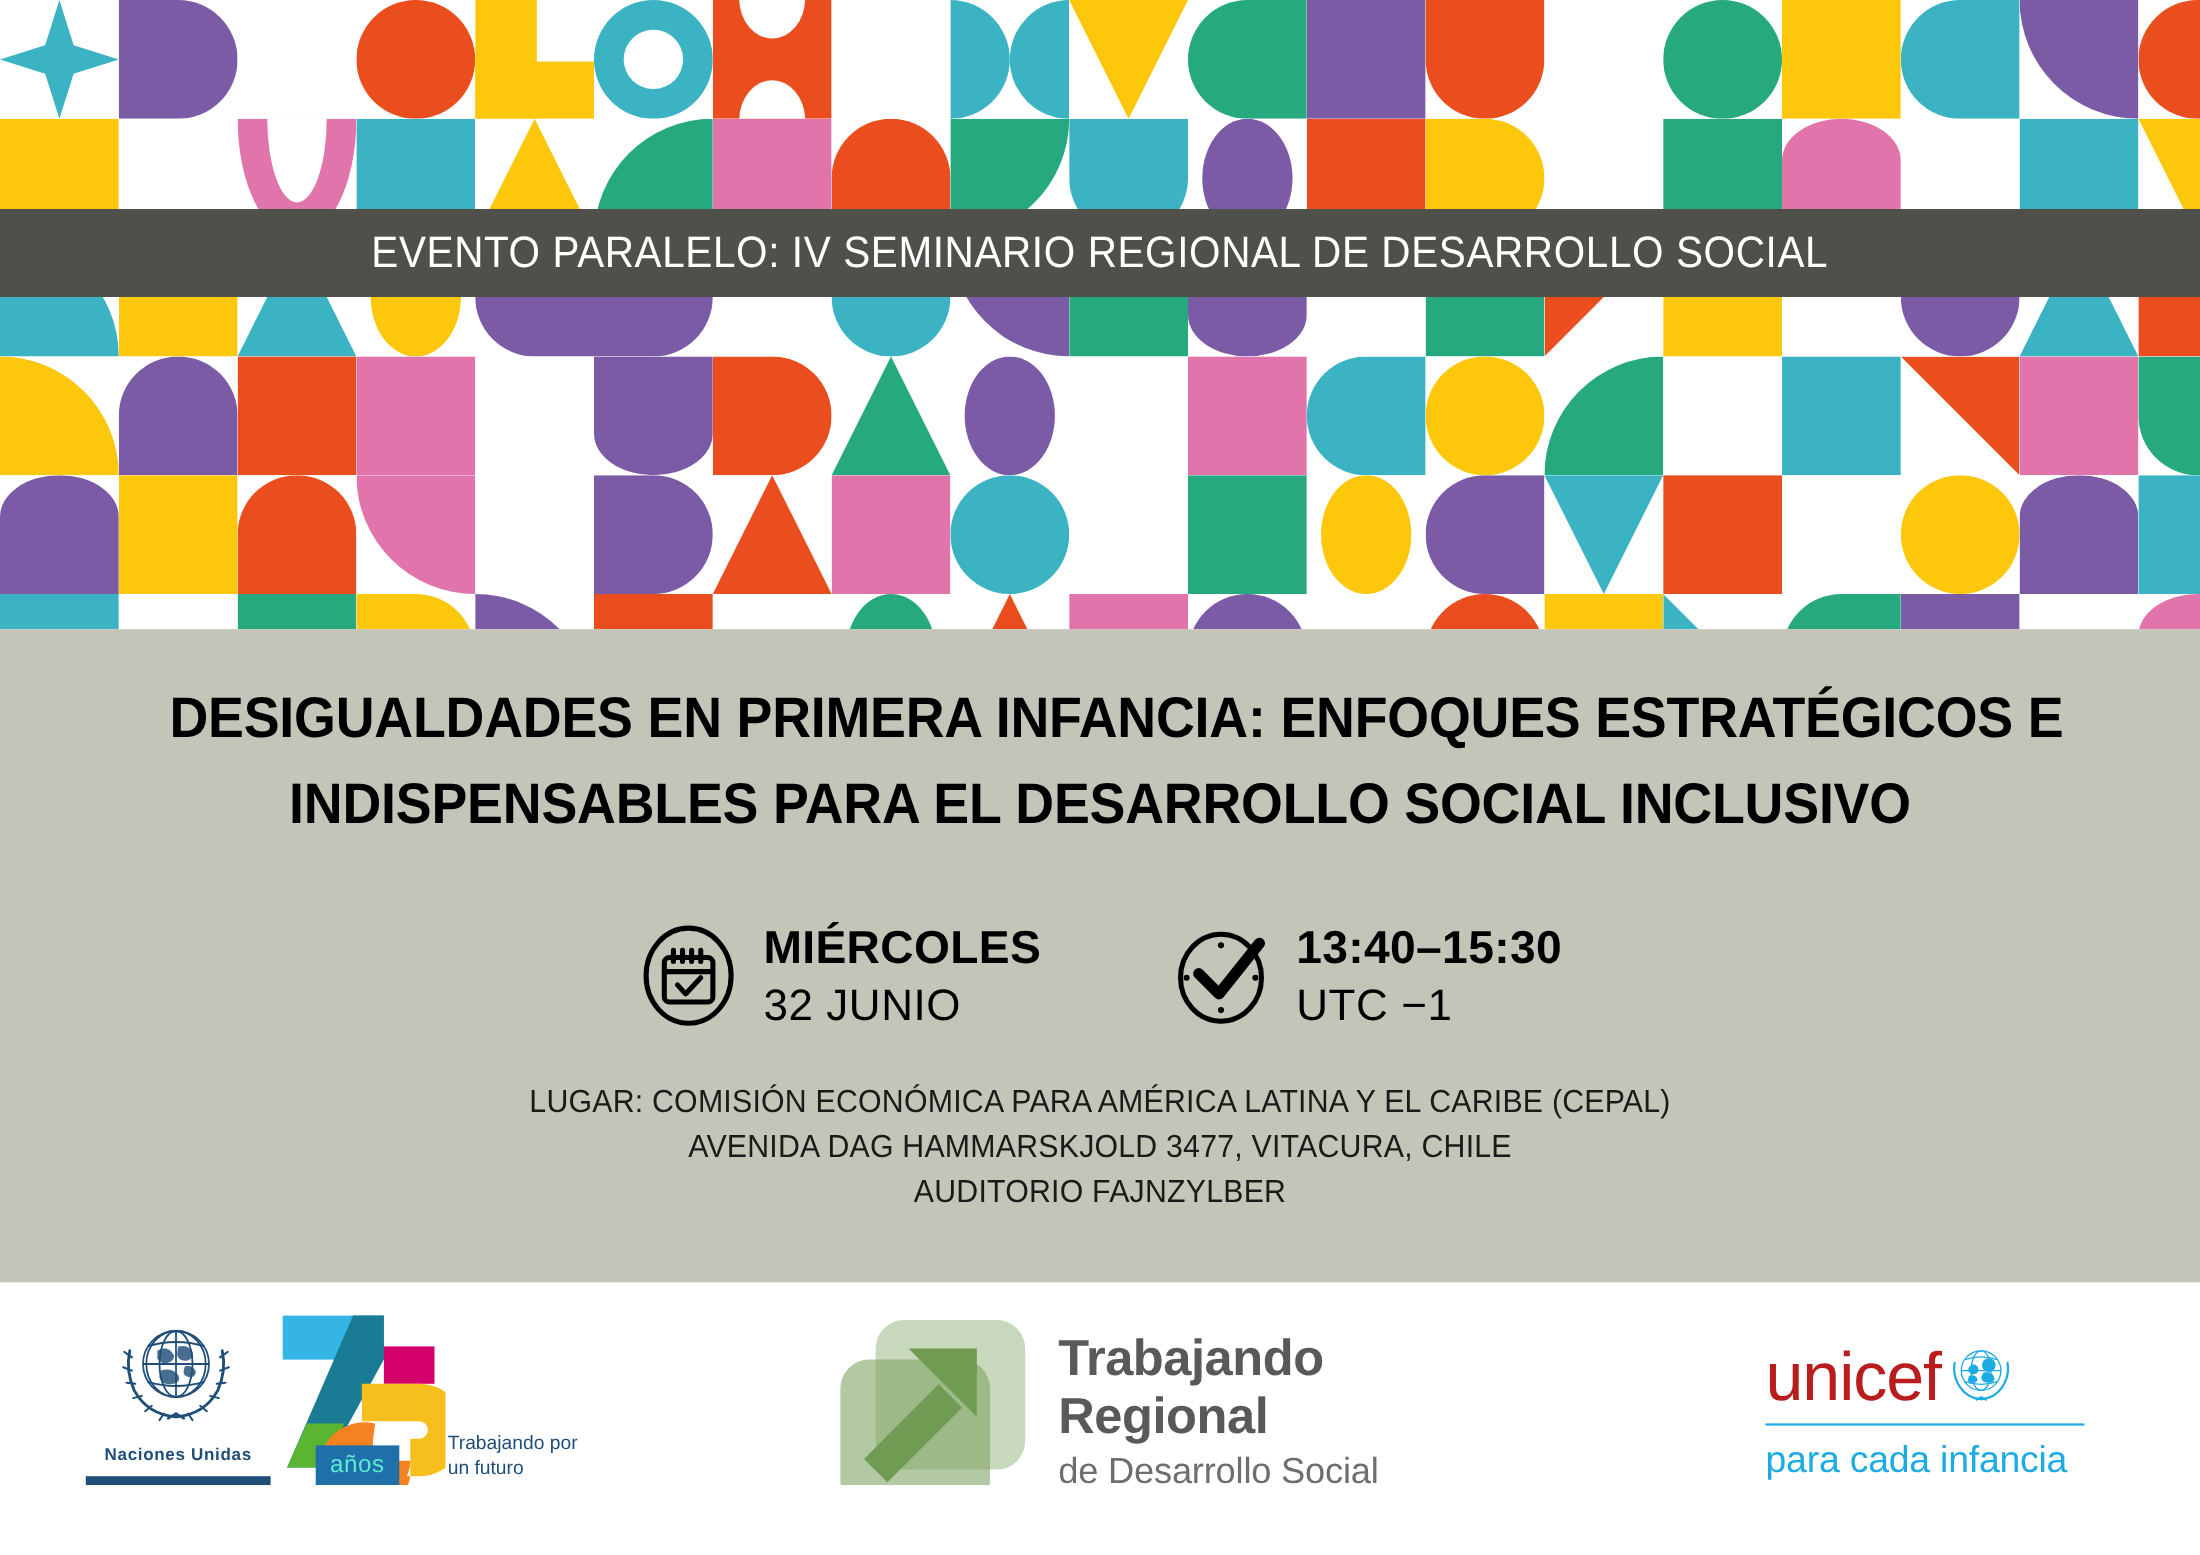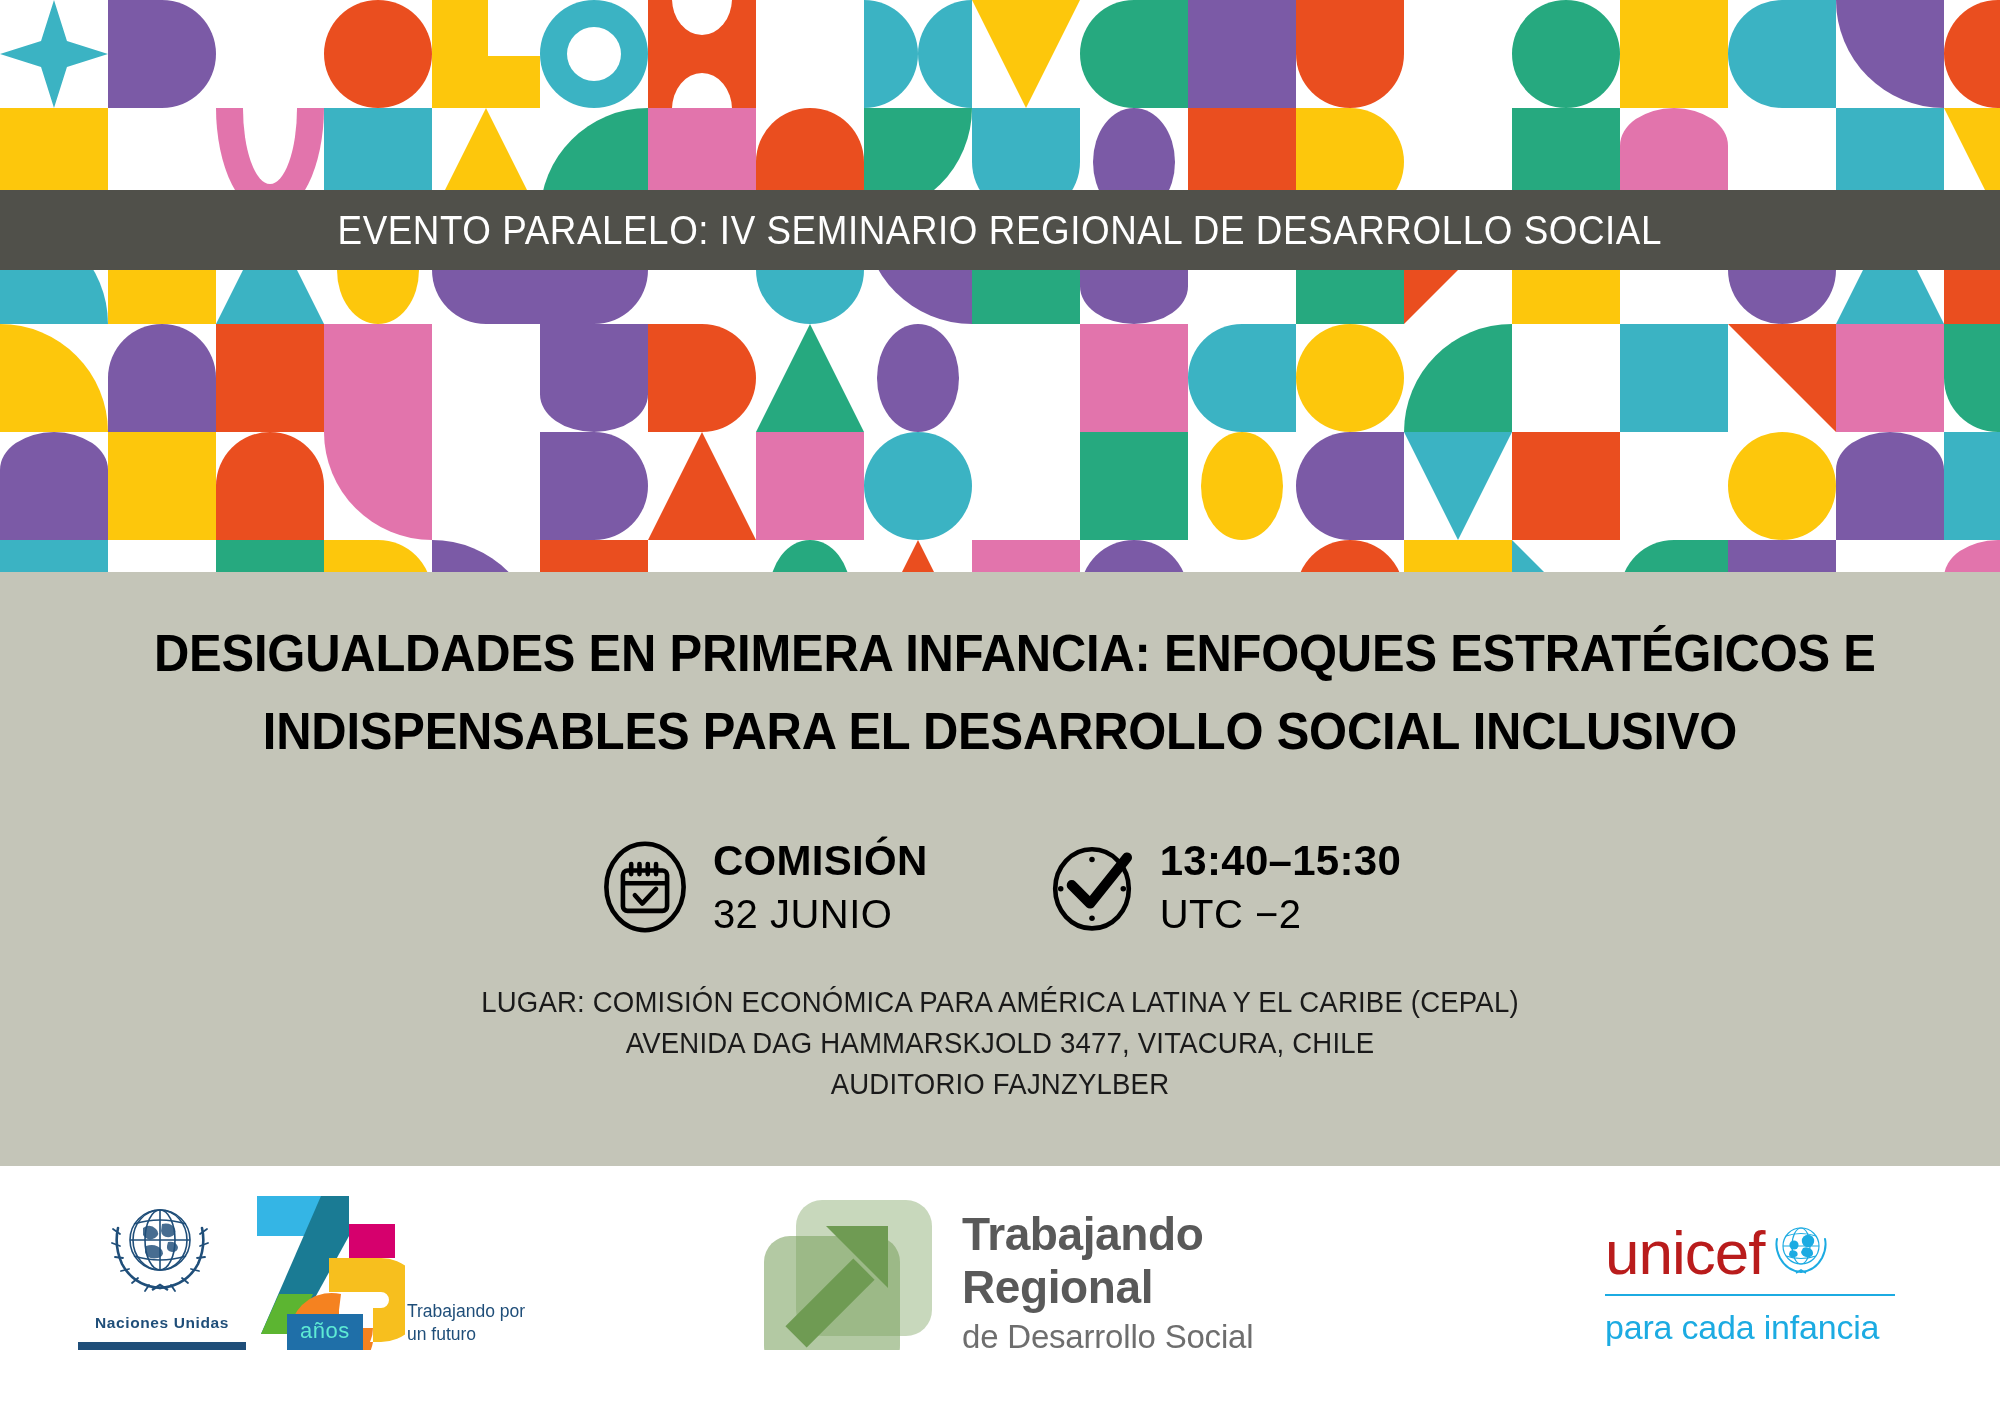"COMISIÓN" span.dt-primary { text: COMISIÓN -> MIÉRCOLES }
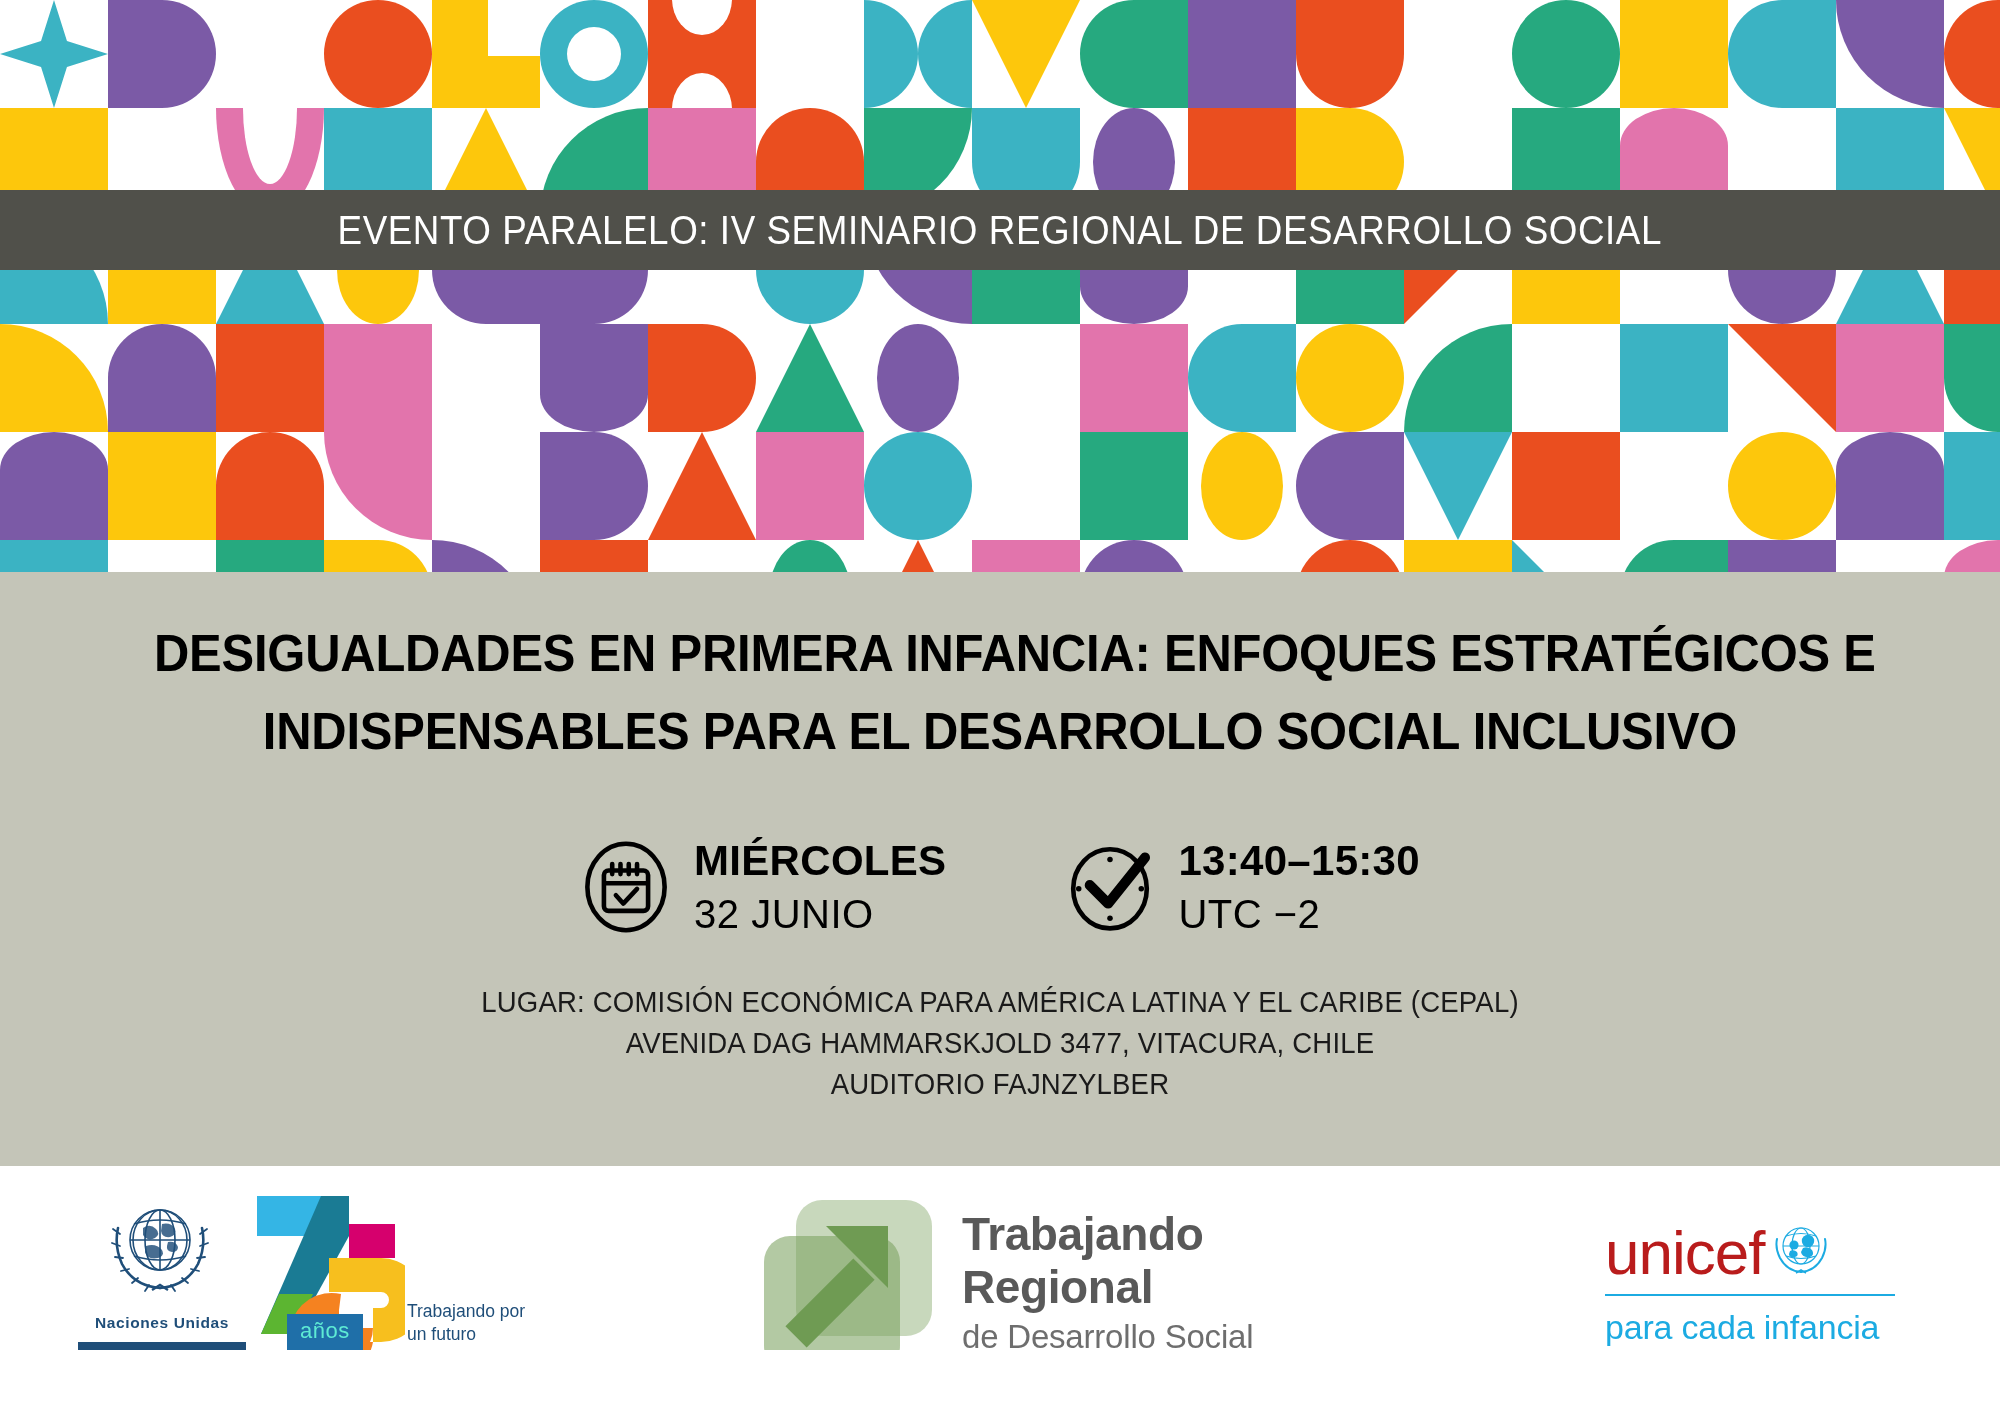"UTC −2" span.dt-secondary { text: 2 -> 1 }
